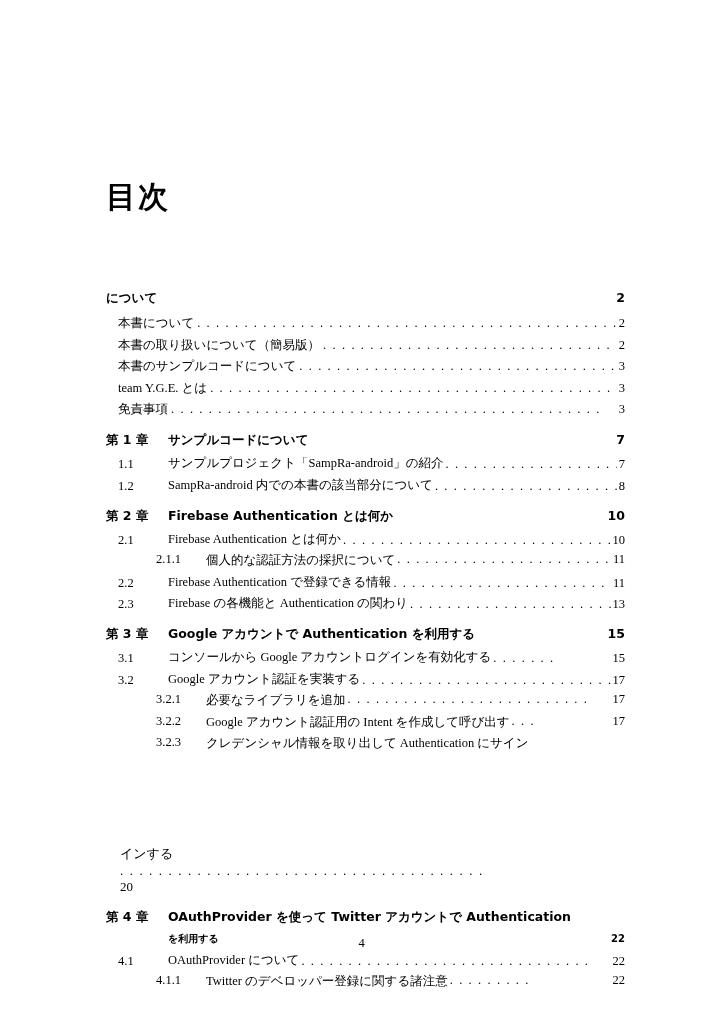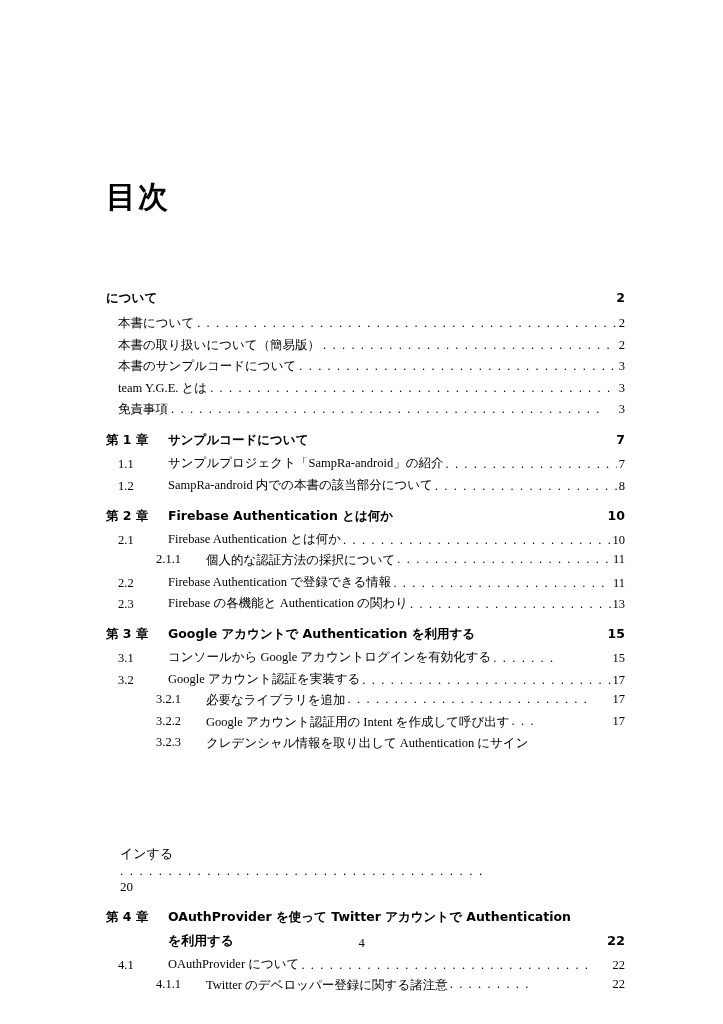"を利用する" .chap-wrap2 { font-size: 13px -> 10px }
